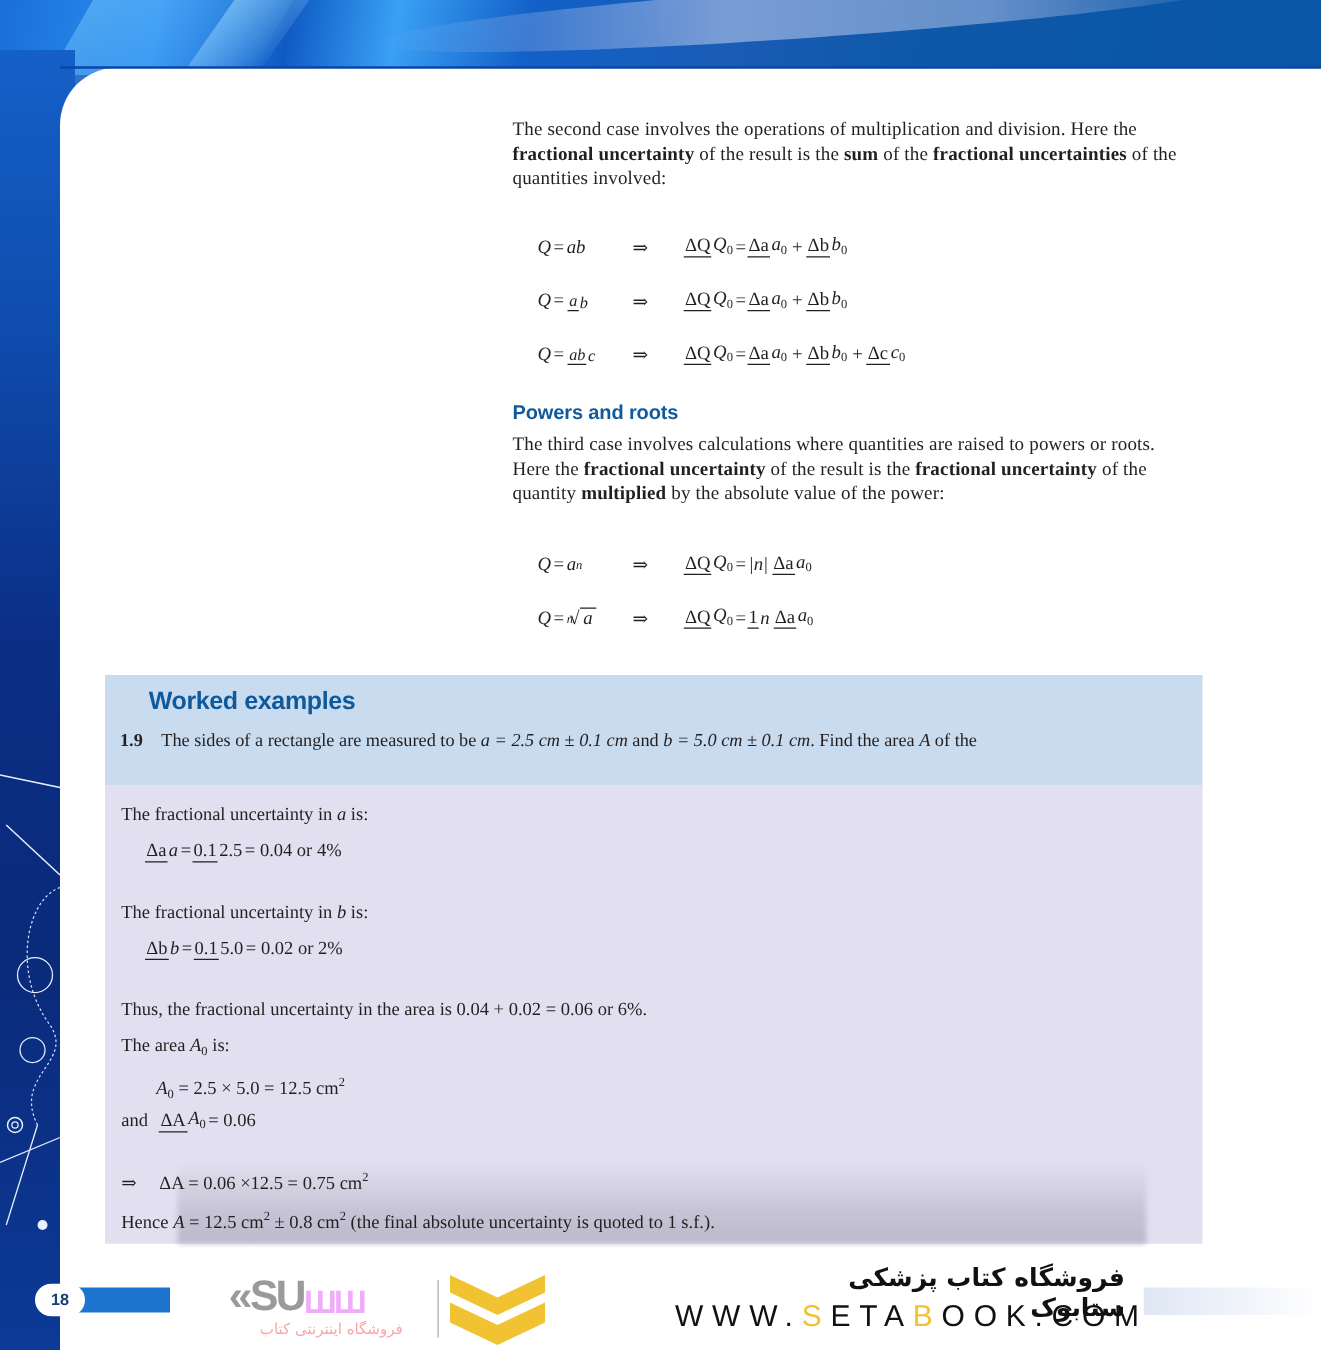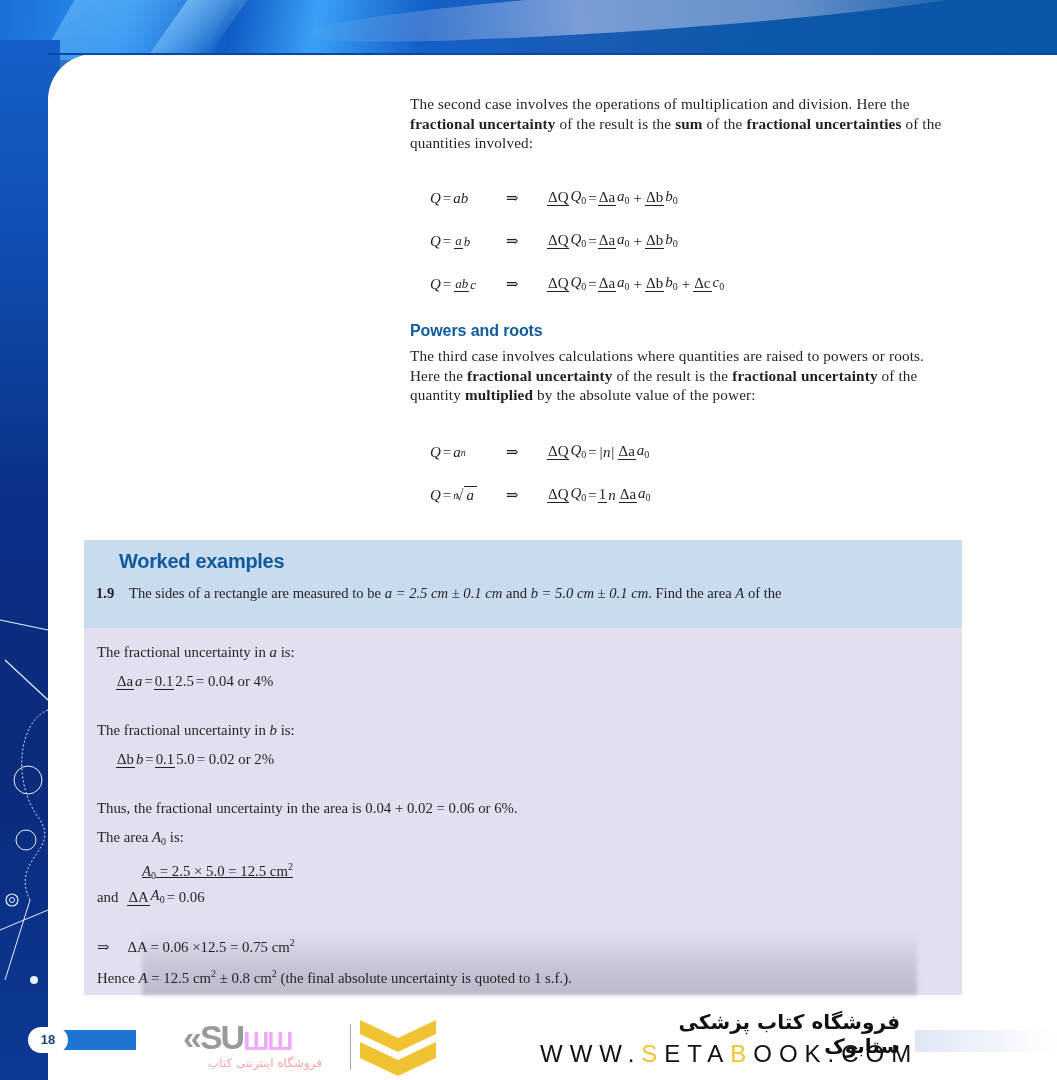"A0 = 2.5 × 5.0" div.line { left: 142px -> 125px; text-decoration: underline -> none }
